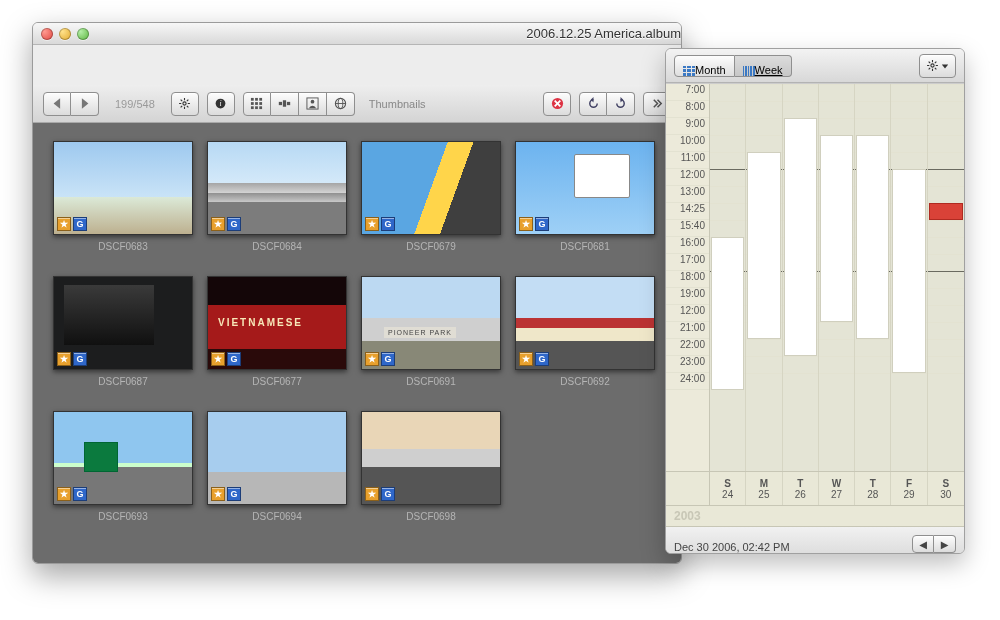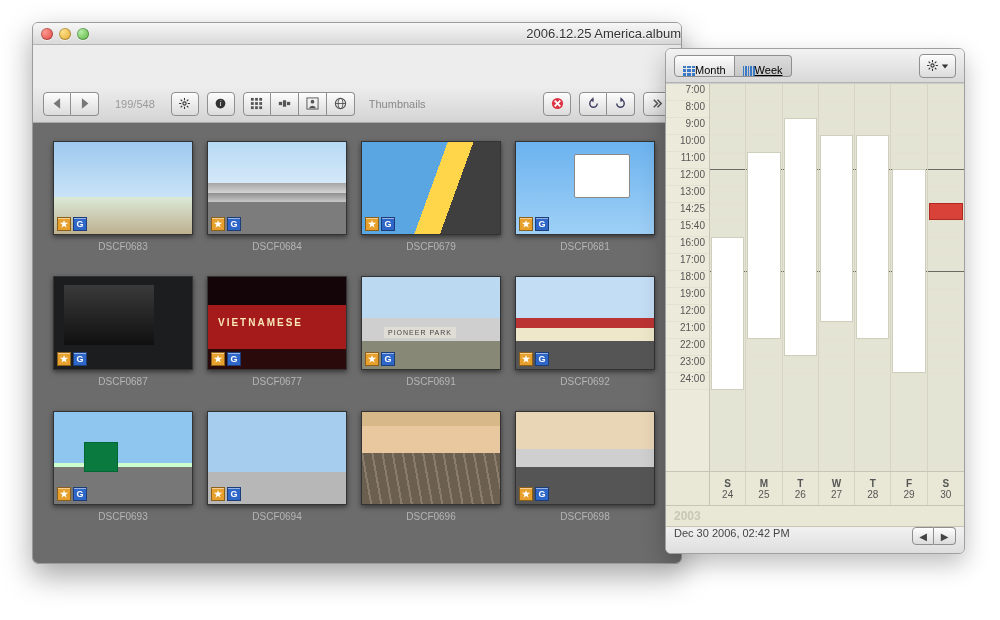"DSCF0696" div.thumb-cell { html: <div> <div> <div> <div>★</div> <div>G</div> </div> </div> <div>DSCF0696</div> </div> -> none }
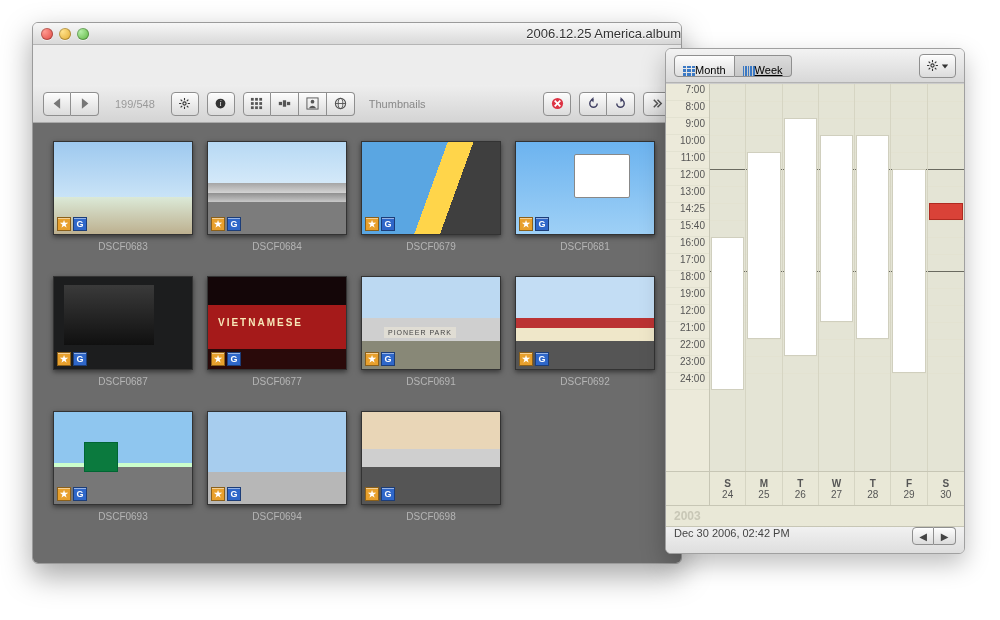"Dec 30 2006, 02:42 PM" .status-row { align-items: flex-start -> flex-end }
